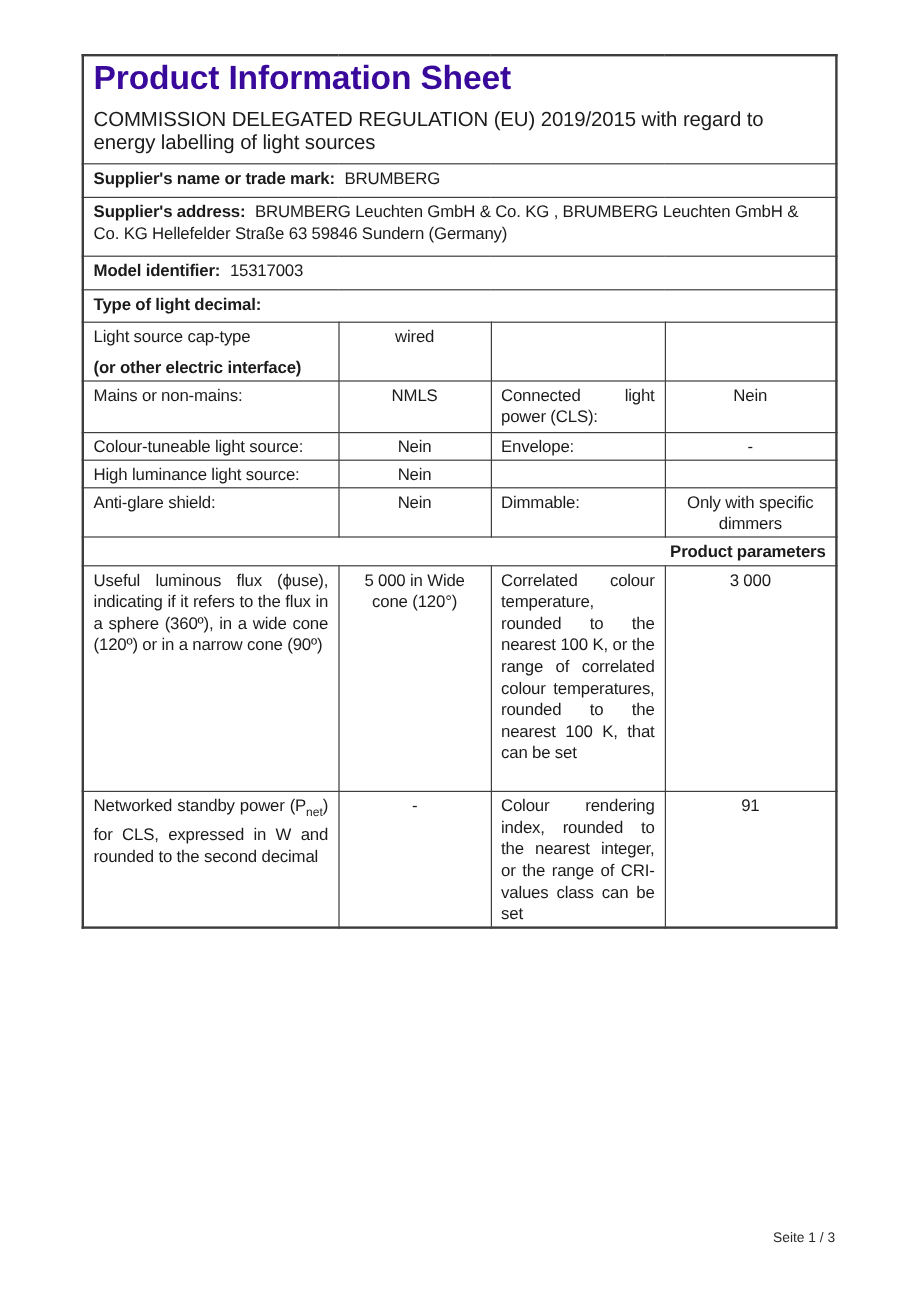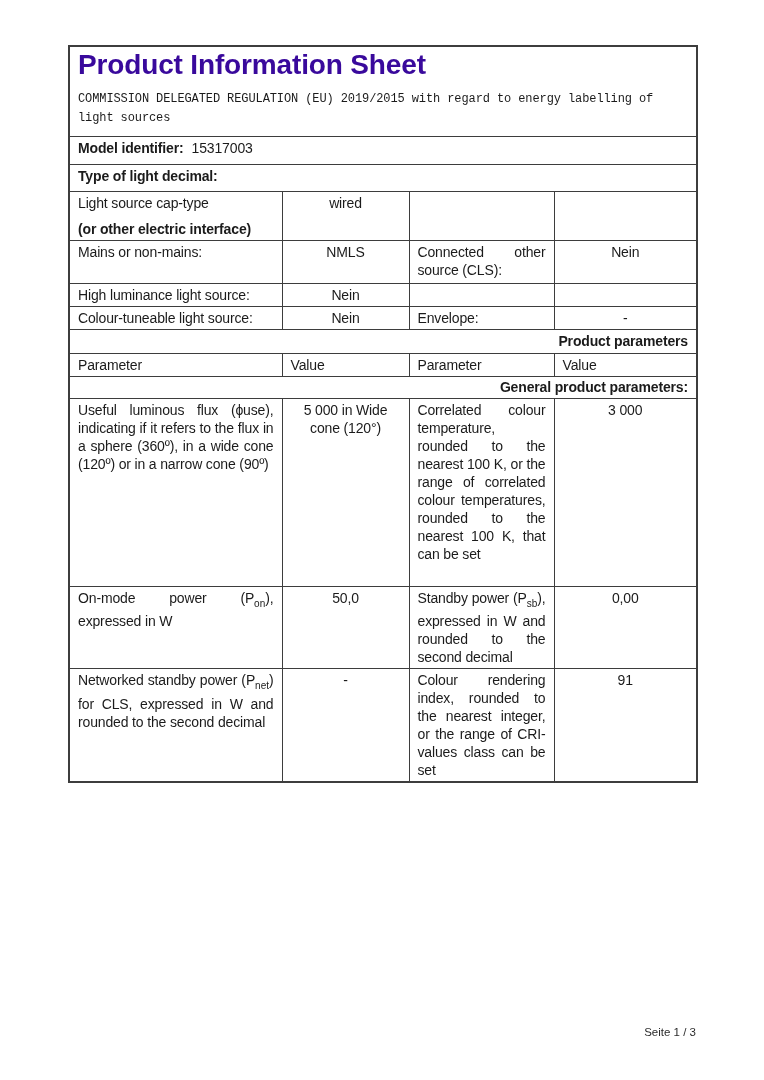"COMMISSION DELEGATED REGULATION (EU)" .doc-subtitle { font-family: Liberation Mono, monospace -> none; font-size: 12px -> 17px }
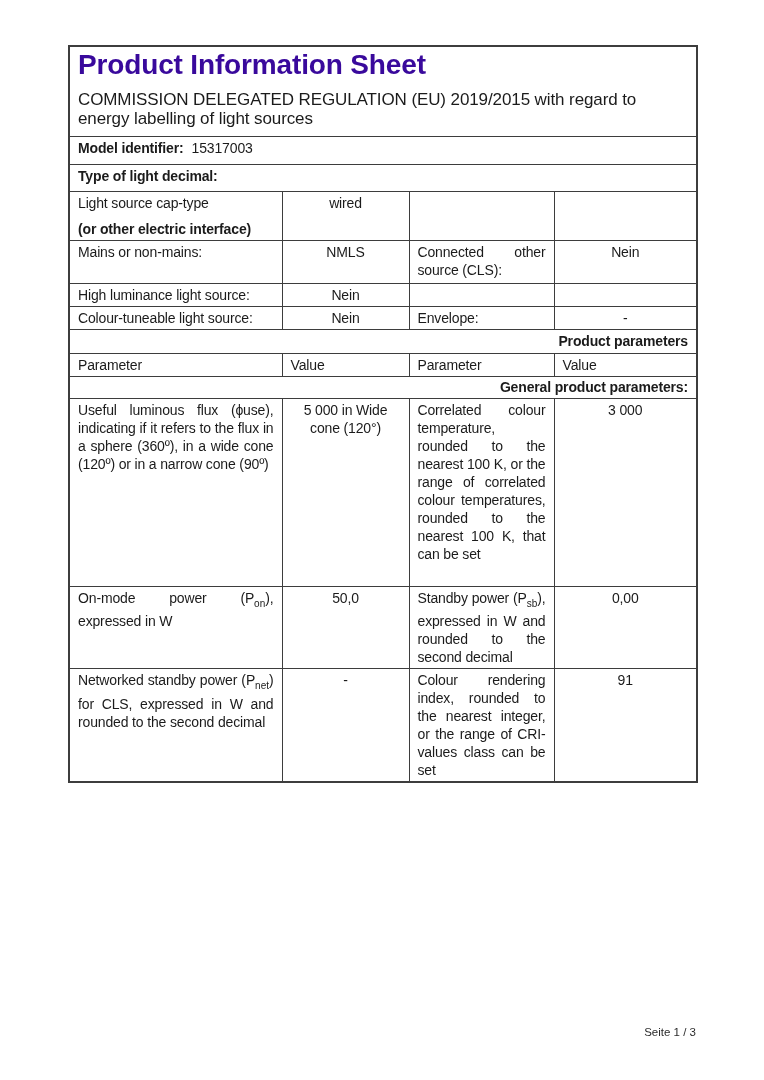"Supplier's name or trade mark:" tr { html: none -> <tr> <td> <span>Supplier's name or trade mark:</span><span>BRUMBERG</span> </td> </tr> }
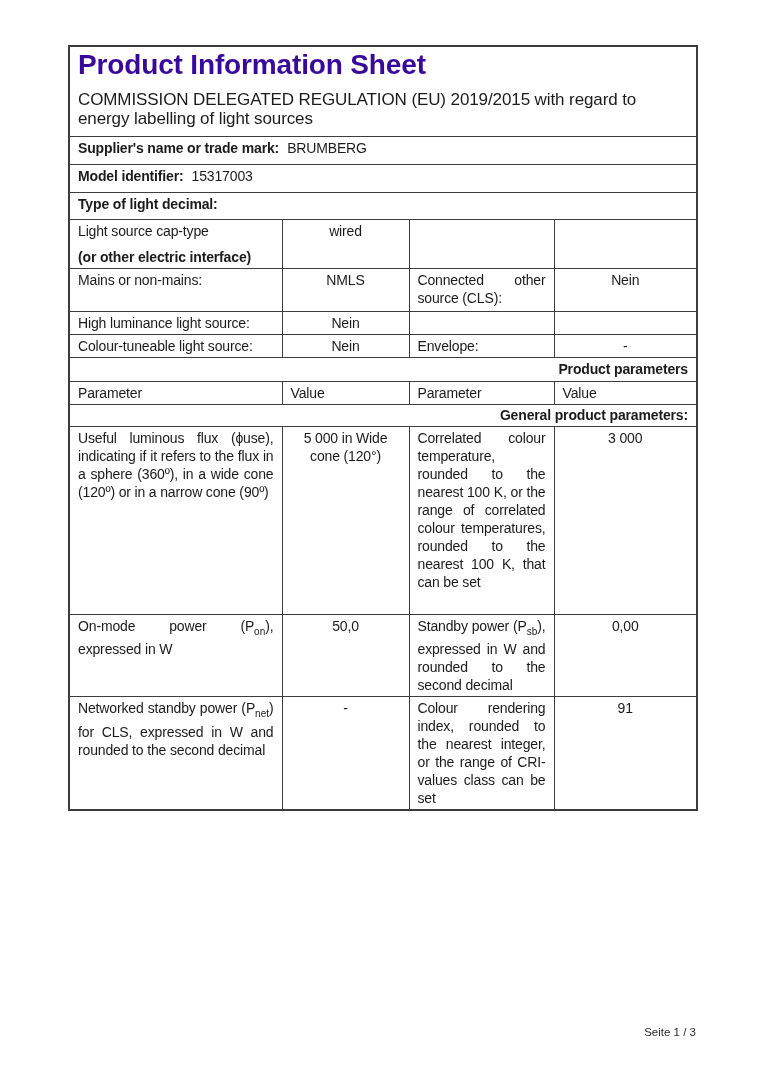"Supplier's address: BRUMBERG Leuchten" tr { html: none -> <tr> <td> <span>Supplier's address:</span><span>BRUMBERG Leuchten GmbH &amp; Co. KG , BRUMBERG Leuchten GmbH &amp; Co. KG Hellefelder Straße 63 59846 Sundern (Germany)</span> </td> </tr> }
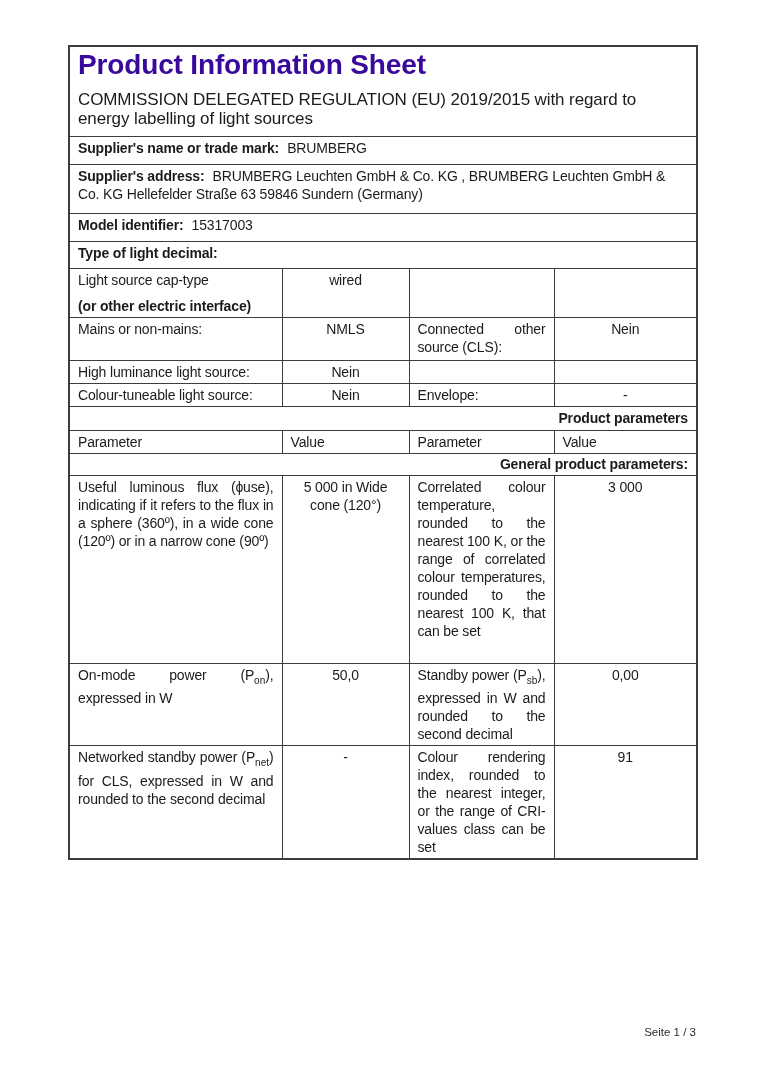"Connected other source (CLS):" td.param { text: other source -> light power }
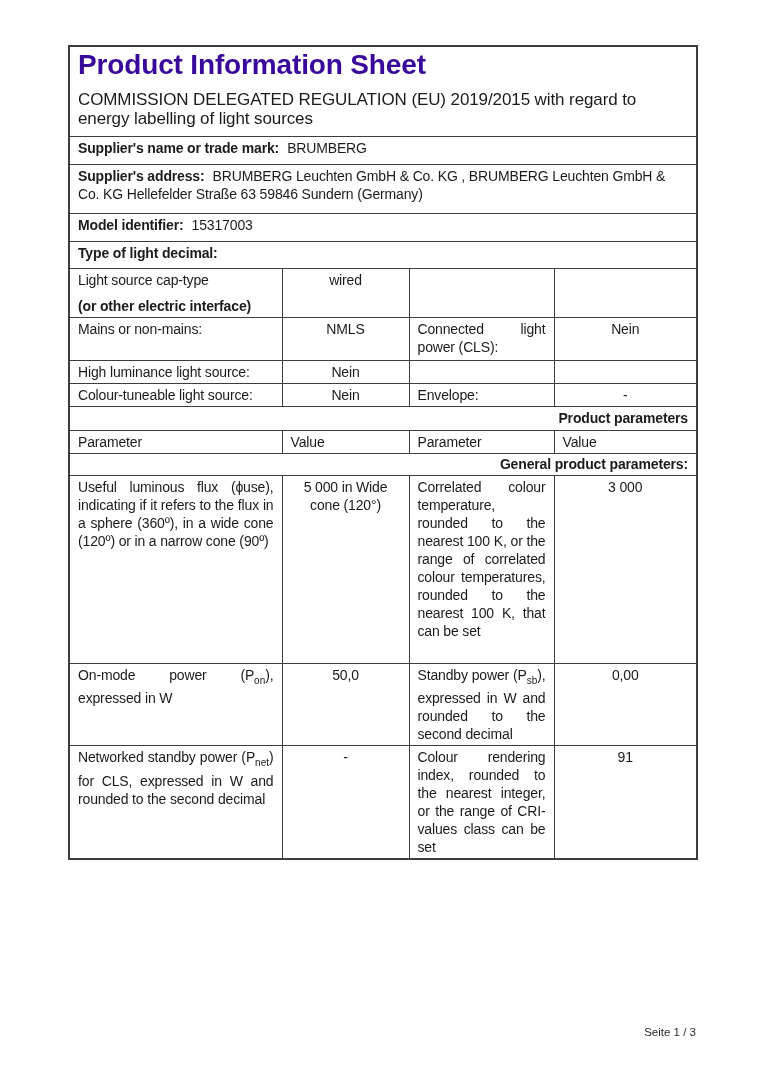"High luminance light source:" tr { order: before "Colour-tuneable light source:" -> after "Colour-tuneable light source:" }
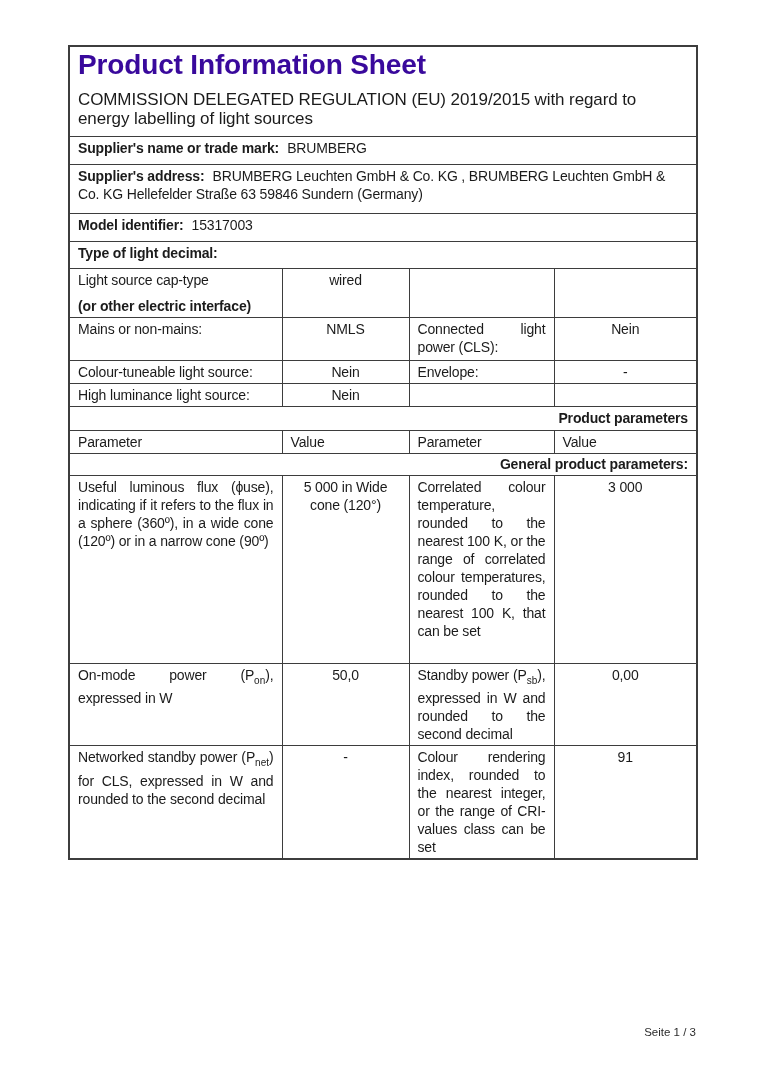"Anti-glare shield:" tr { html: none -> <tr> <td>Anti-glare shield:</td> <td>Nein</td> <td>Dimmable:</td> <td>Only with specific dimmers</td> </tr> }
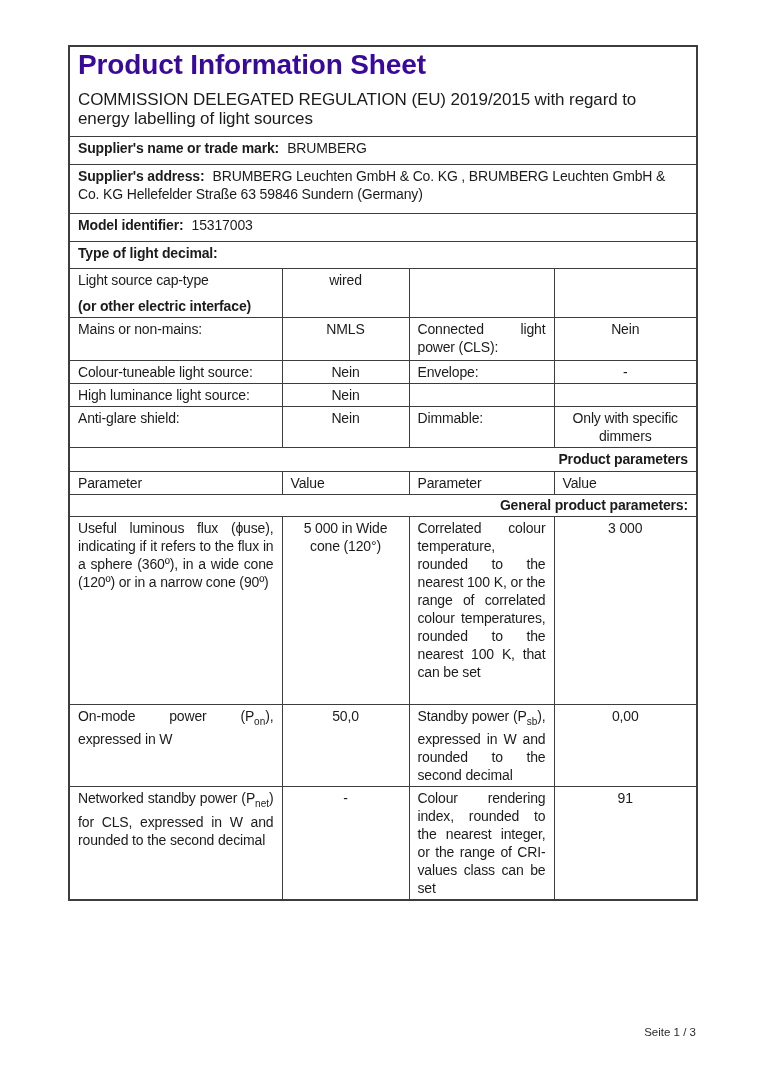"Parameter" tr { html: <tr> <td>Parameter</td> <td>Value</td> <td>Parameter</td> <td>Value</td> </tr> -> none }
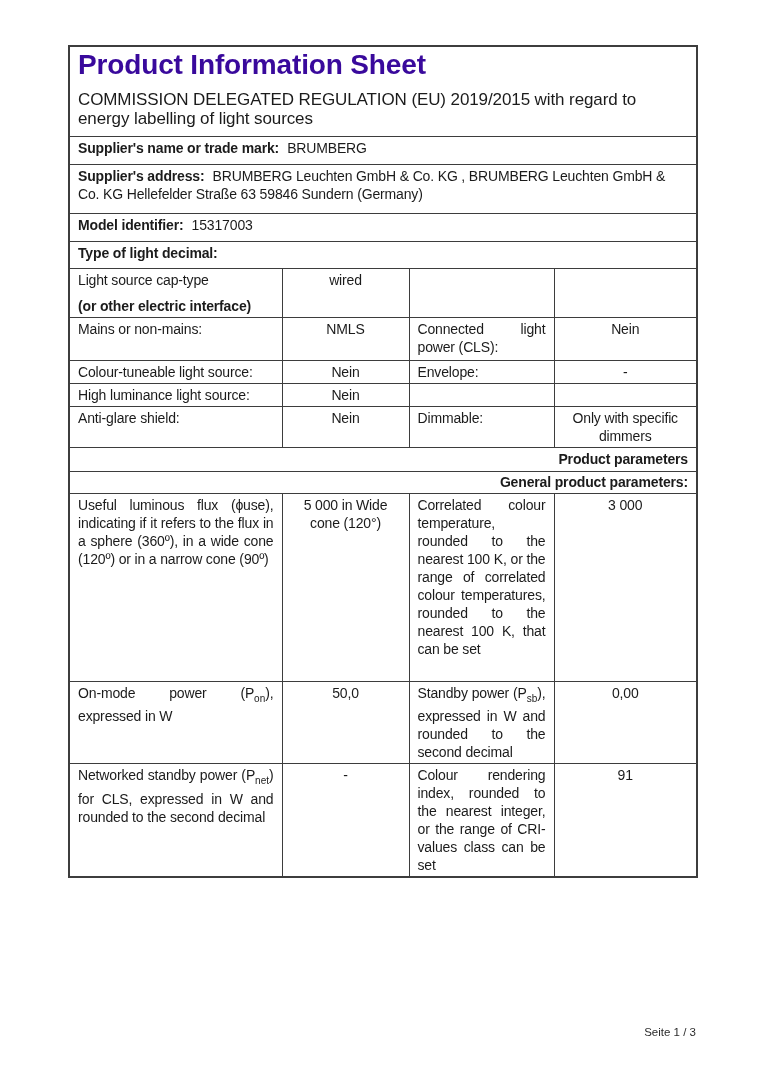"General product parameters:" tr { html: <tr> <td>General product parameters:</td> </tr> -> none }
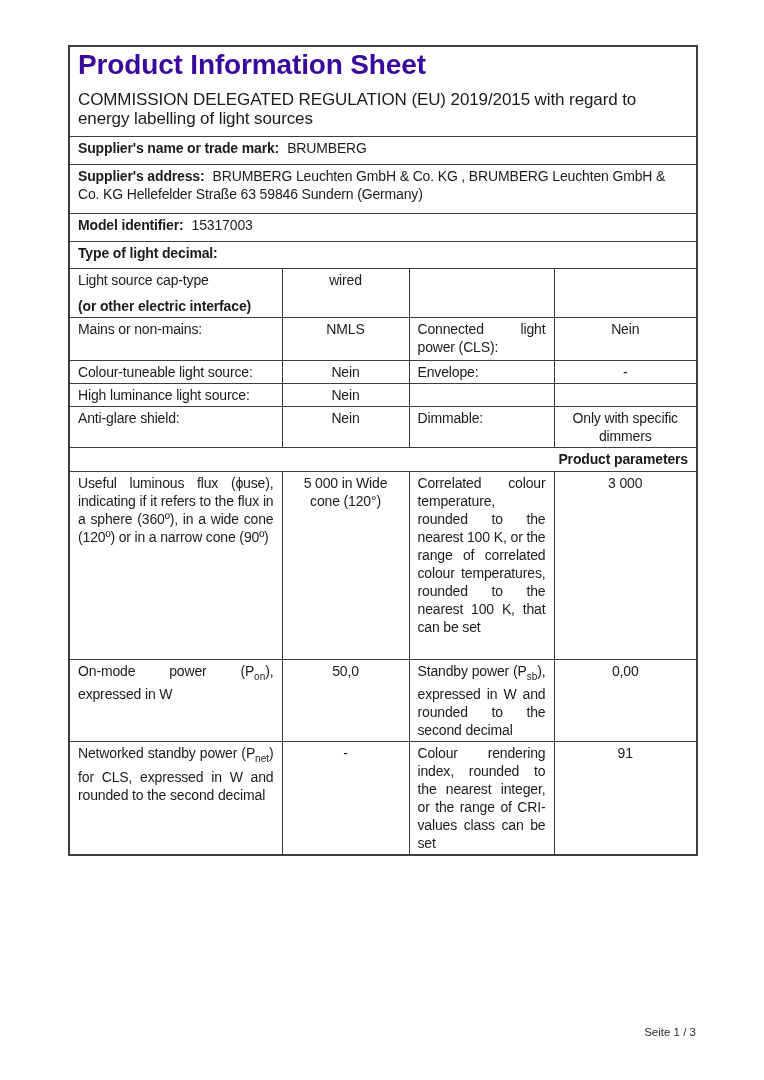"On-mode power (Pon), expressed in" tr { html: <tr> <td><span>On-mode power (P</span><sub>on</sub><span>), expressed in W</span></td> <td>50,0</td> <td><span>Standby power (P</span><sub>sb</sub><span>), expressed in W and rounded to the second decimal</span></td> <td>0,00</td> </tr> -> none }
